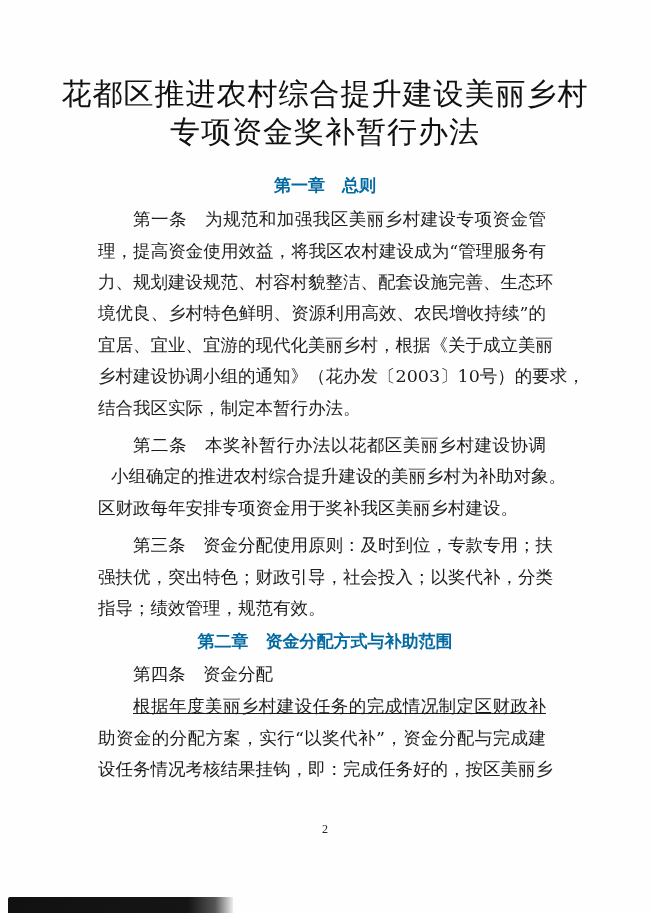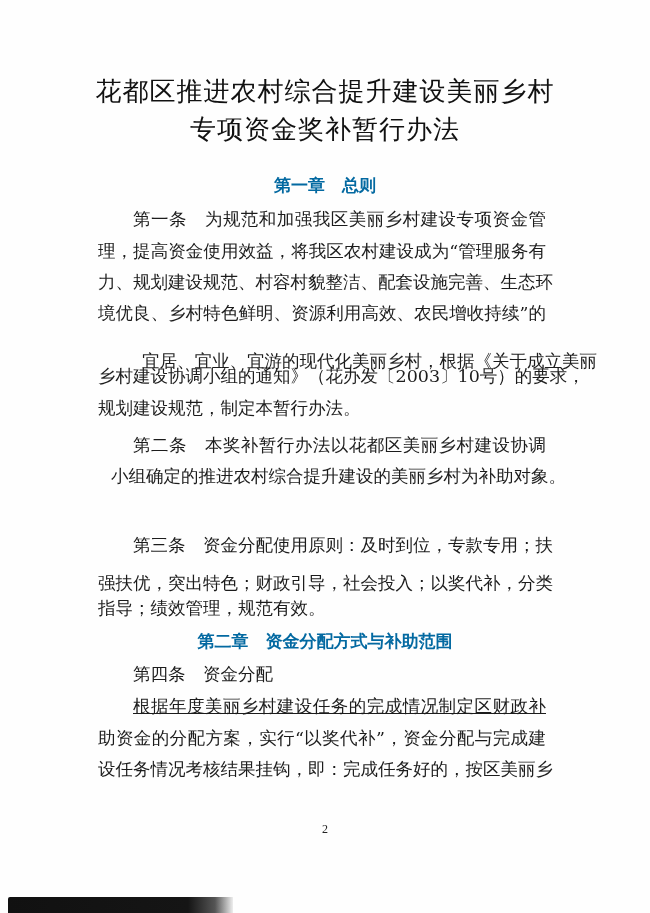"花都区推进农村综合提升建设美丽乡村" .title { font-size: 26px -> 30px }
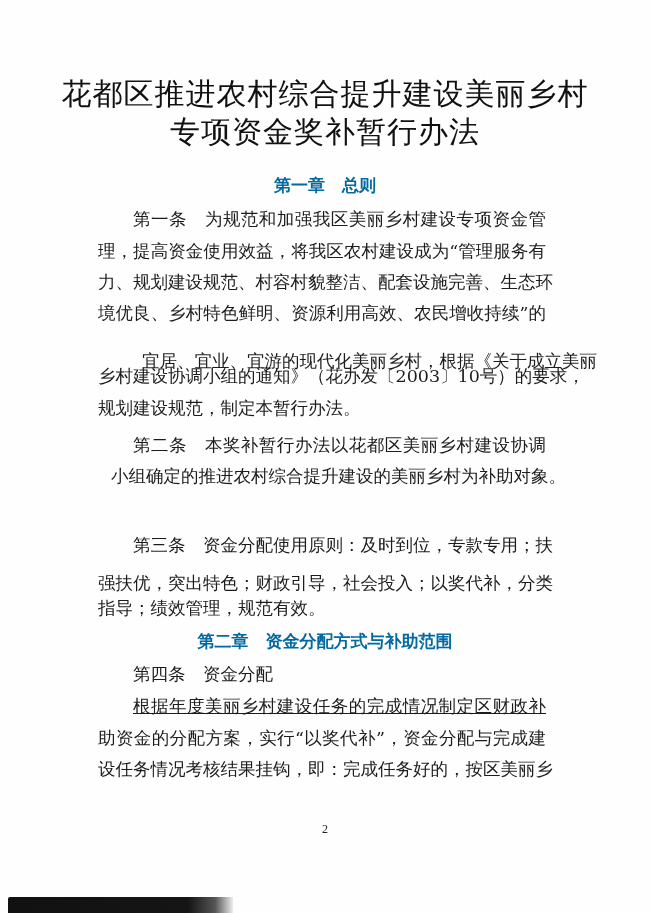"宜居、宜业、宜游的现代化美丽乡村，根据《关于成立美丽" div.line { margin-left: 44px -> none; top: 350px -> 334px }
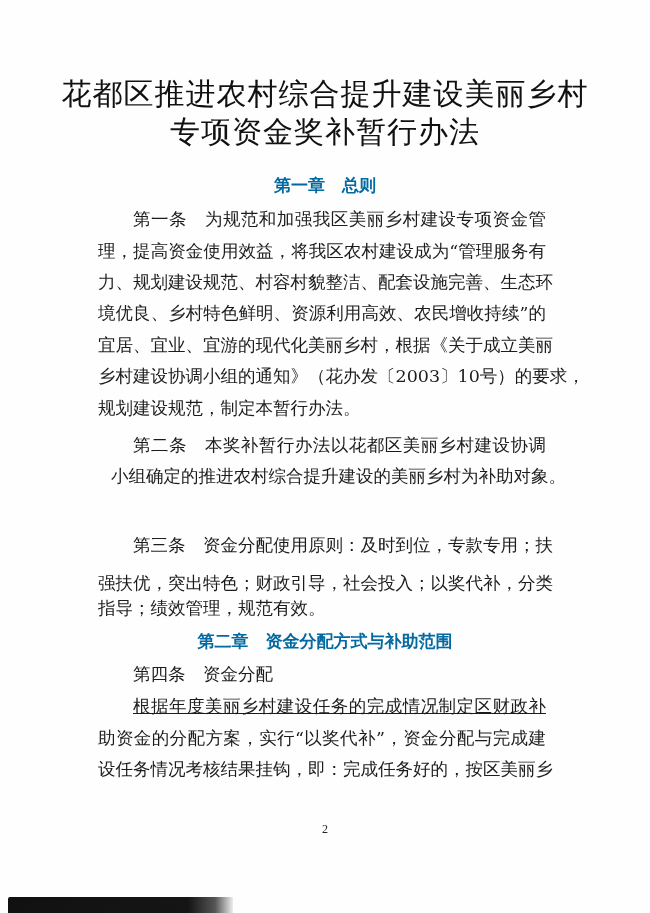"规划建设规范，制定本暂行办法。" div.line { text: 规划建设规范 -> 结合我区实际 }
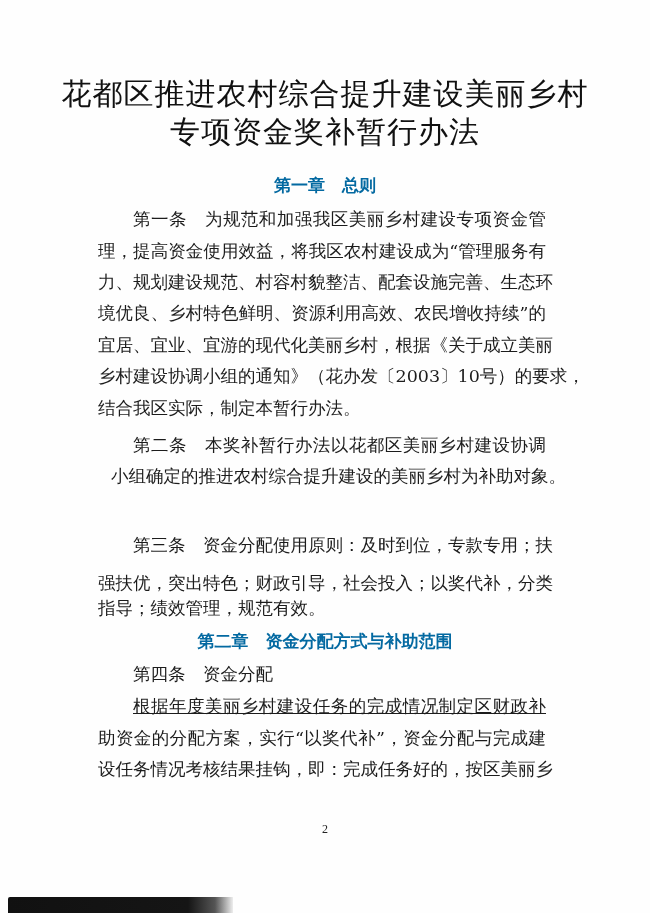"区财政每年安排专项资金用于奖补我区美丽乡村建设。" div.line { html: none -> <div>区财政每年安排专项资金用于奖补我区美丽乡村建设。</div> }
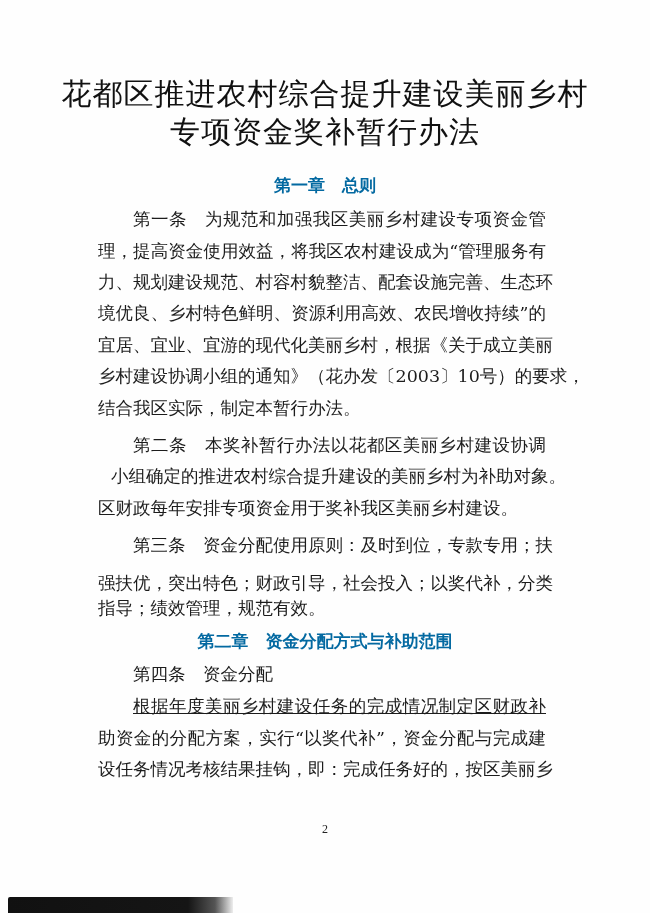"强扶优，突出特色；财政引导，社会投入；以奖代补，分类" div.line { margin-top: 6px -> none }
